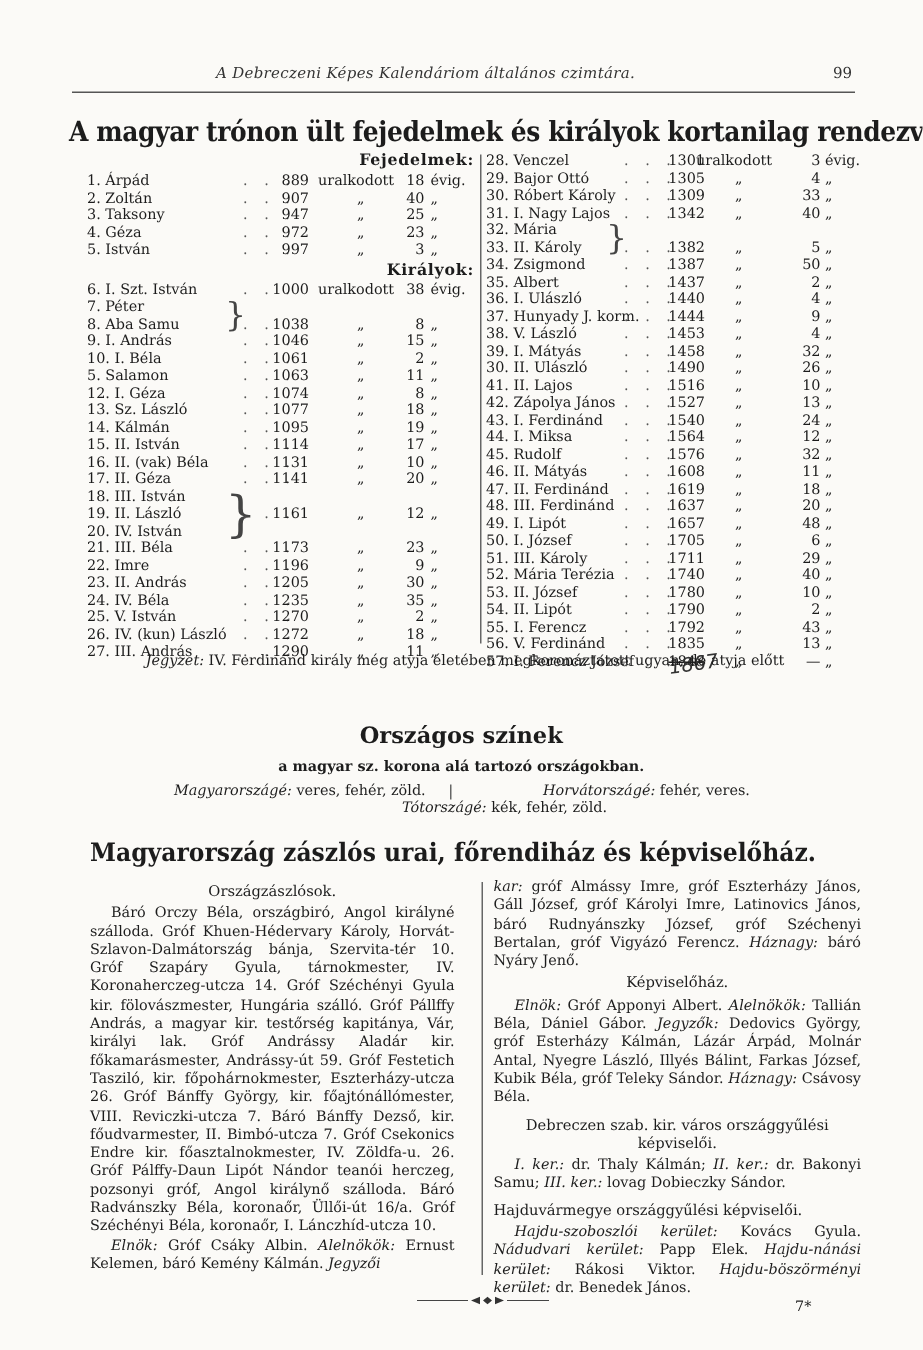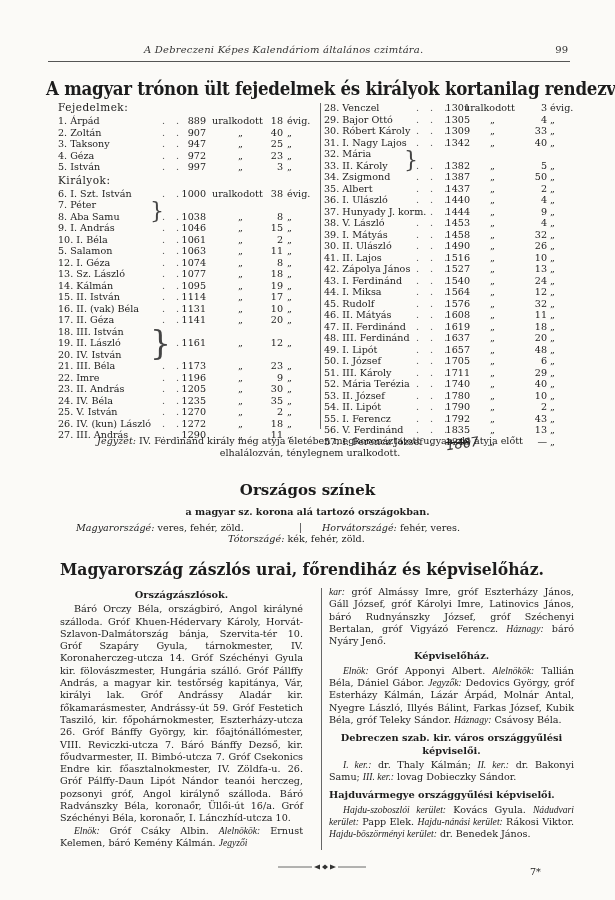"Fejedelmek:" .sub-h { font-weight: normal -> bold; text-align: left -> right }
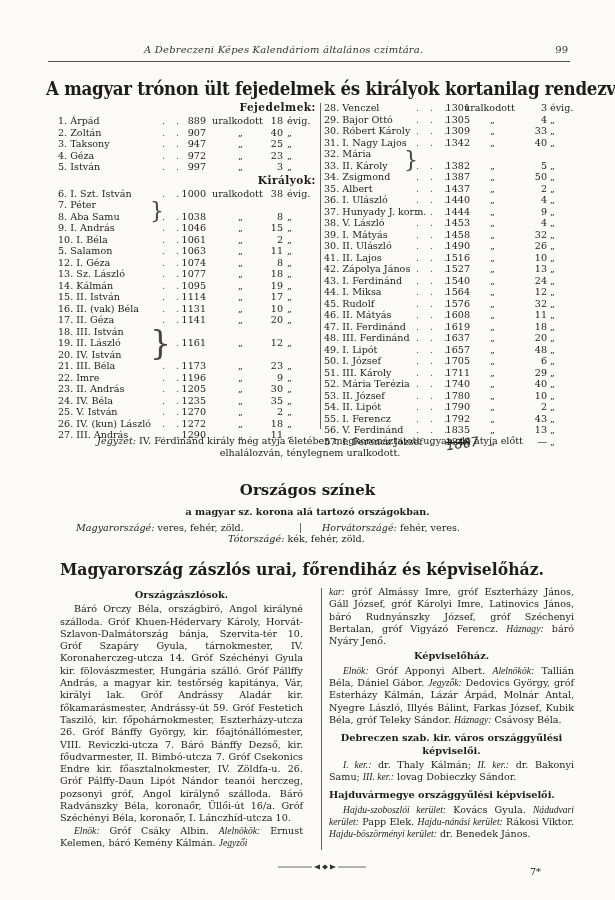"elhalálozván, ténylegnem uralkodott." div { html: <div>elhalálozván, ténylegnem uralkodott.</div> -> none }
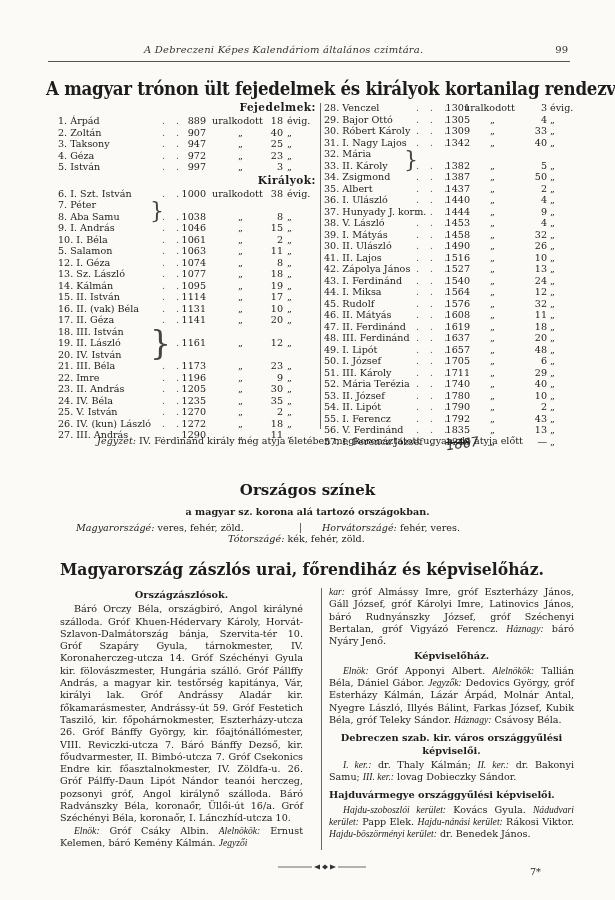"Magyarországé: veres, fehér, zöld." .colors-line { margin-left: none -> 40px }
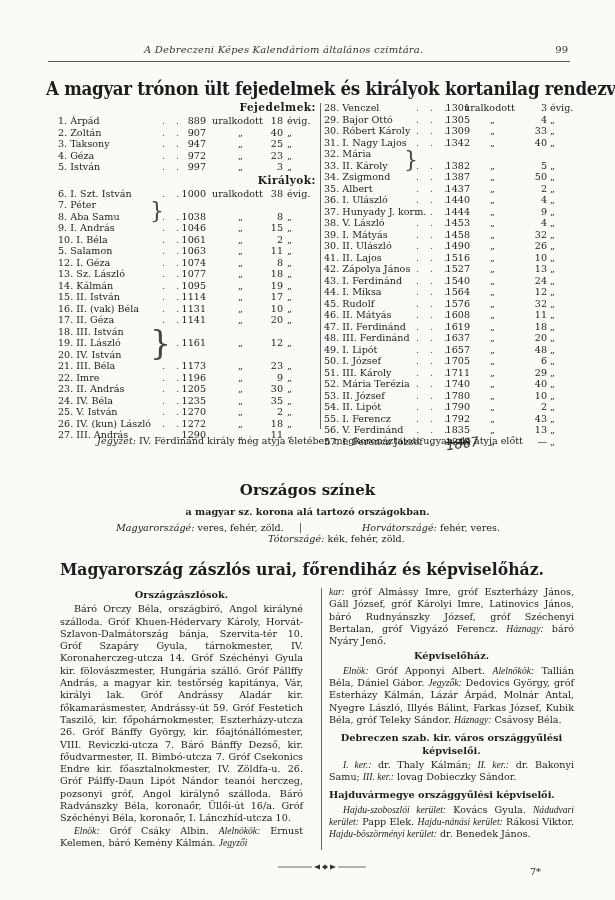"Országzászlósok." .para-col .h { font-weight: bold -> normal }
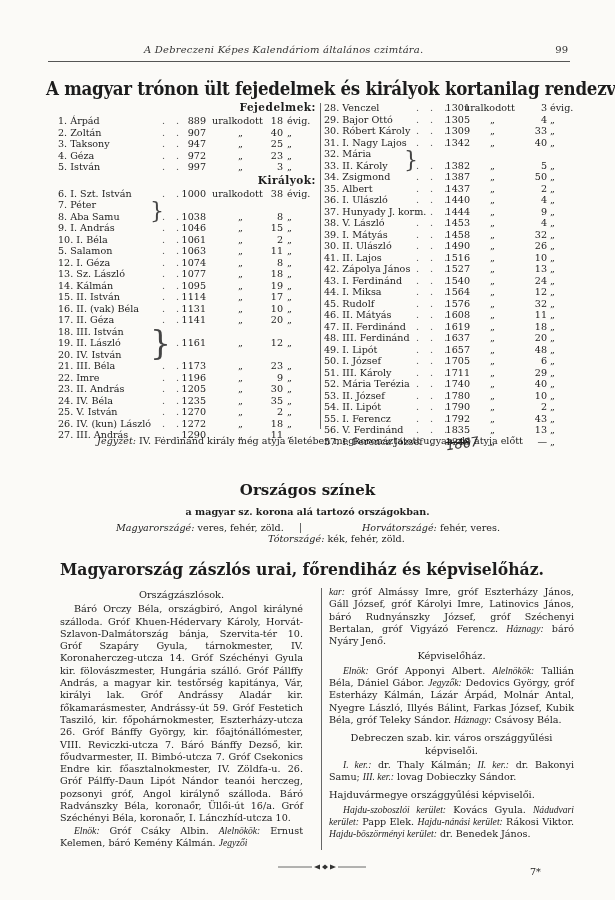"kar:" .para-col i { font-family: Liberation Serif, serif -> none }
